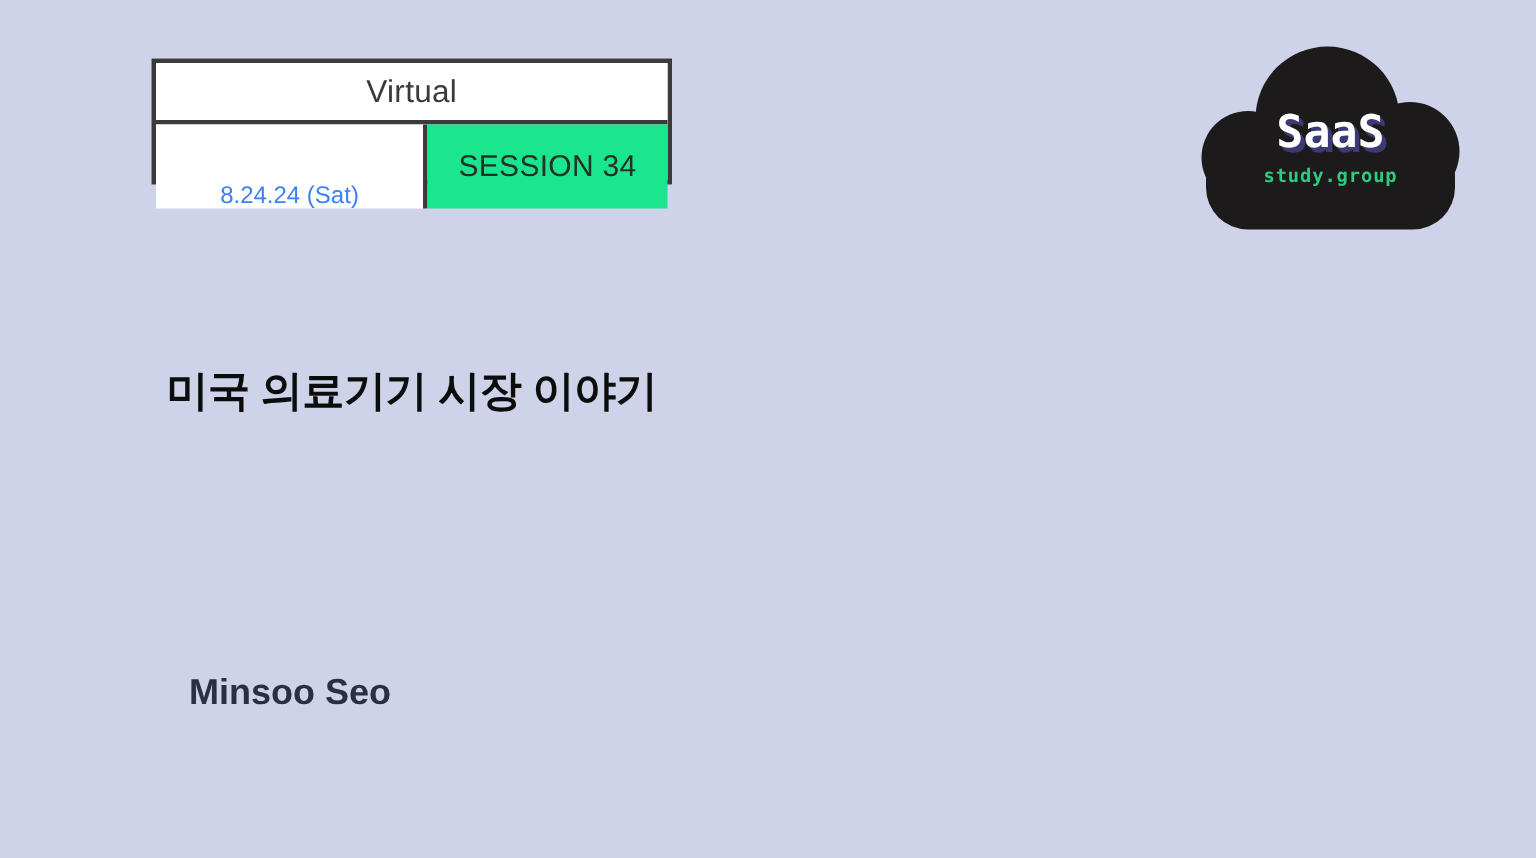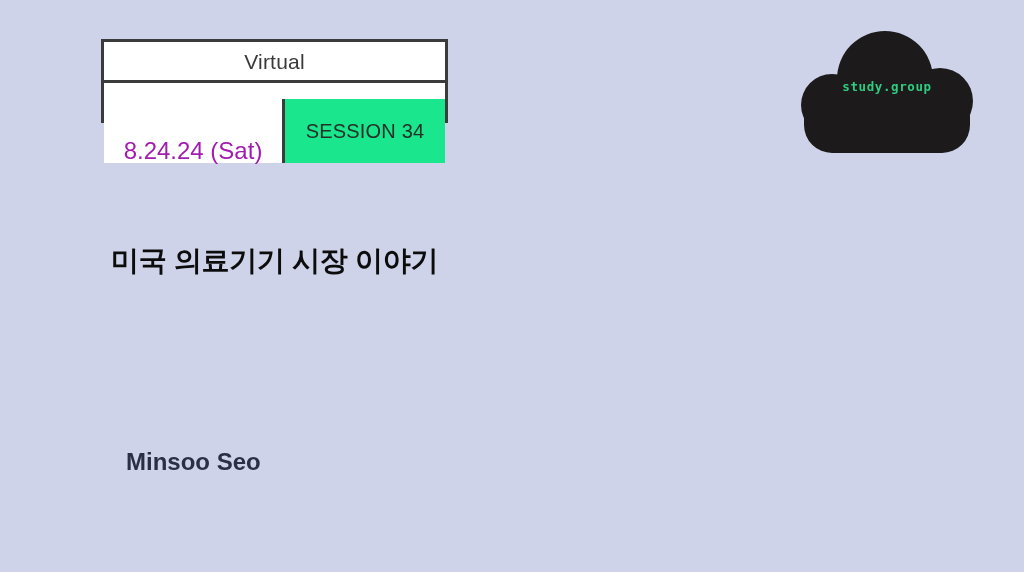"Virtual" .session-badge { gap: 16px -> none }
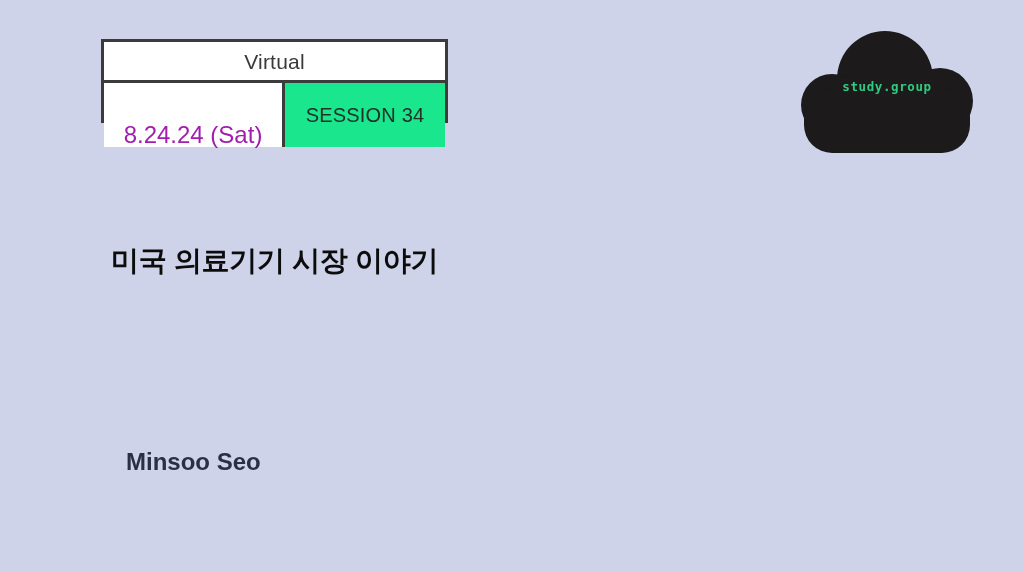"SaaS" span.cloud-title { html: none -> <span>SaaS</span> }
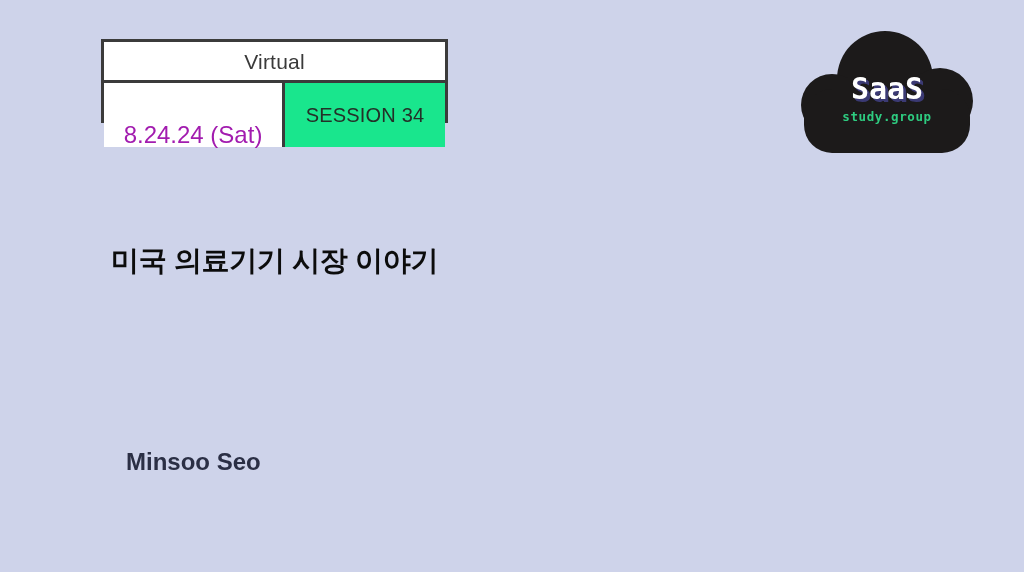"8.24.24 (Sat)" .badge-date-label { color: #a21caf -> #3b82f6; font-size: 24px -> 16px }
